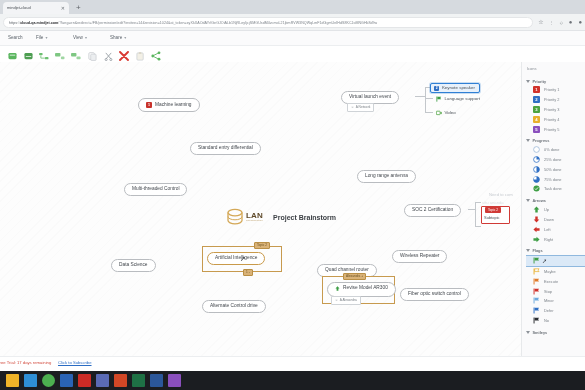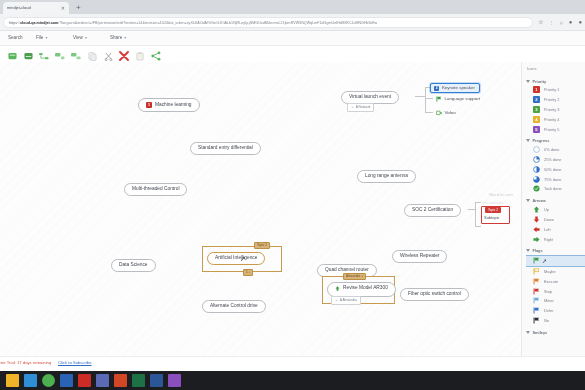"LAN" div.centerlogo { html: none -> <div> <div> <svg> <ellipse></ellipse> <path></path> <path></path> </svg> </div> <div> <span>LAN</span> <span>Collaboration</span> </div> <span>Project Brainstorm</span> </div> }
